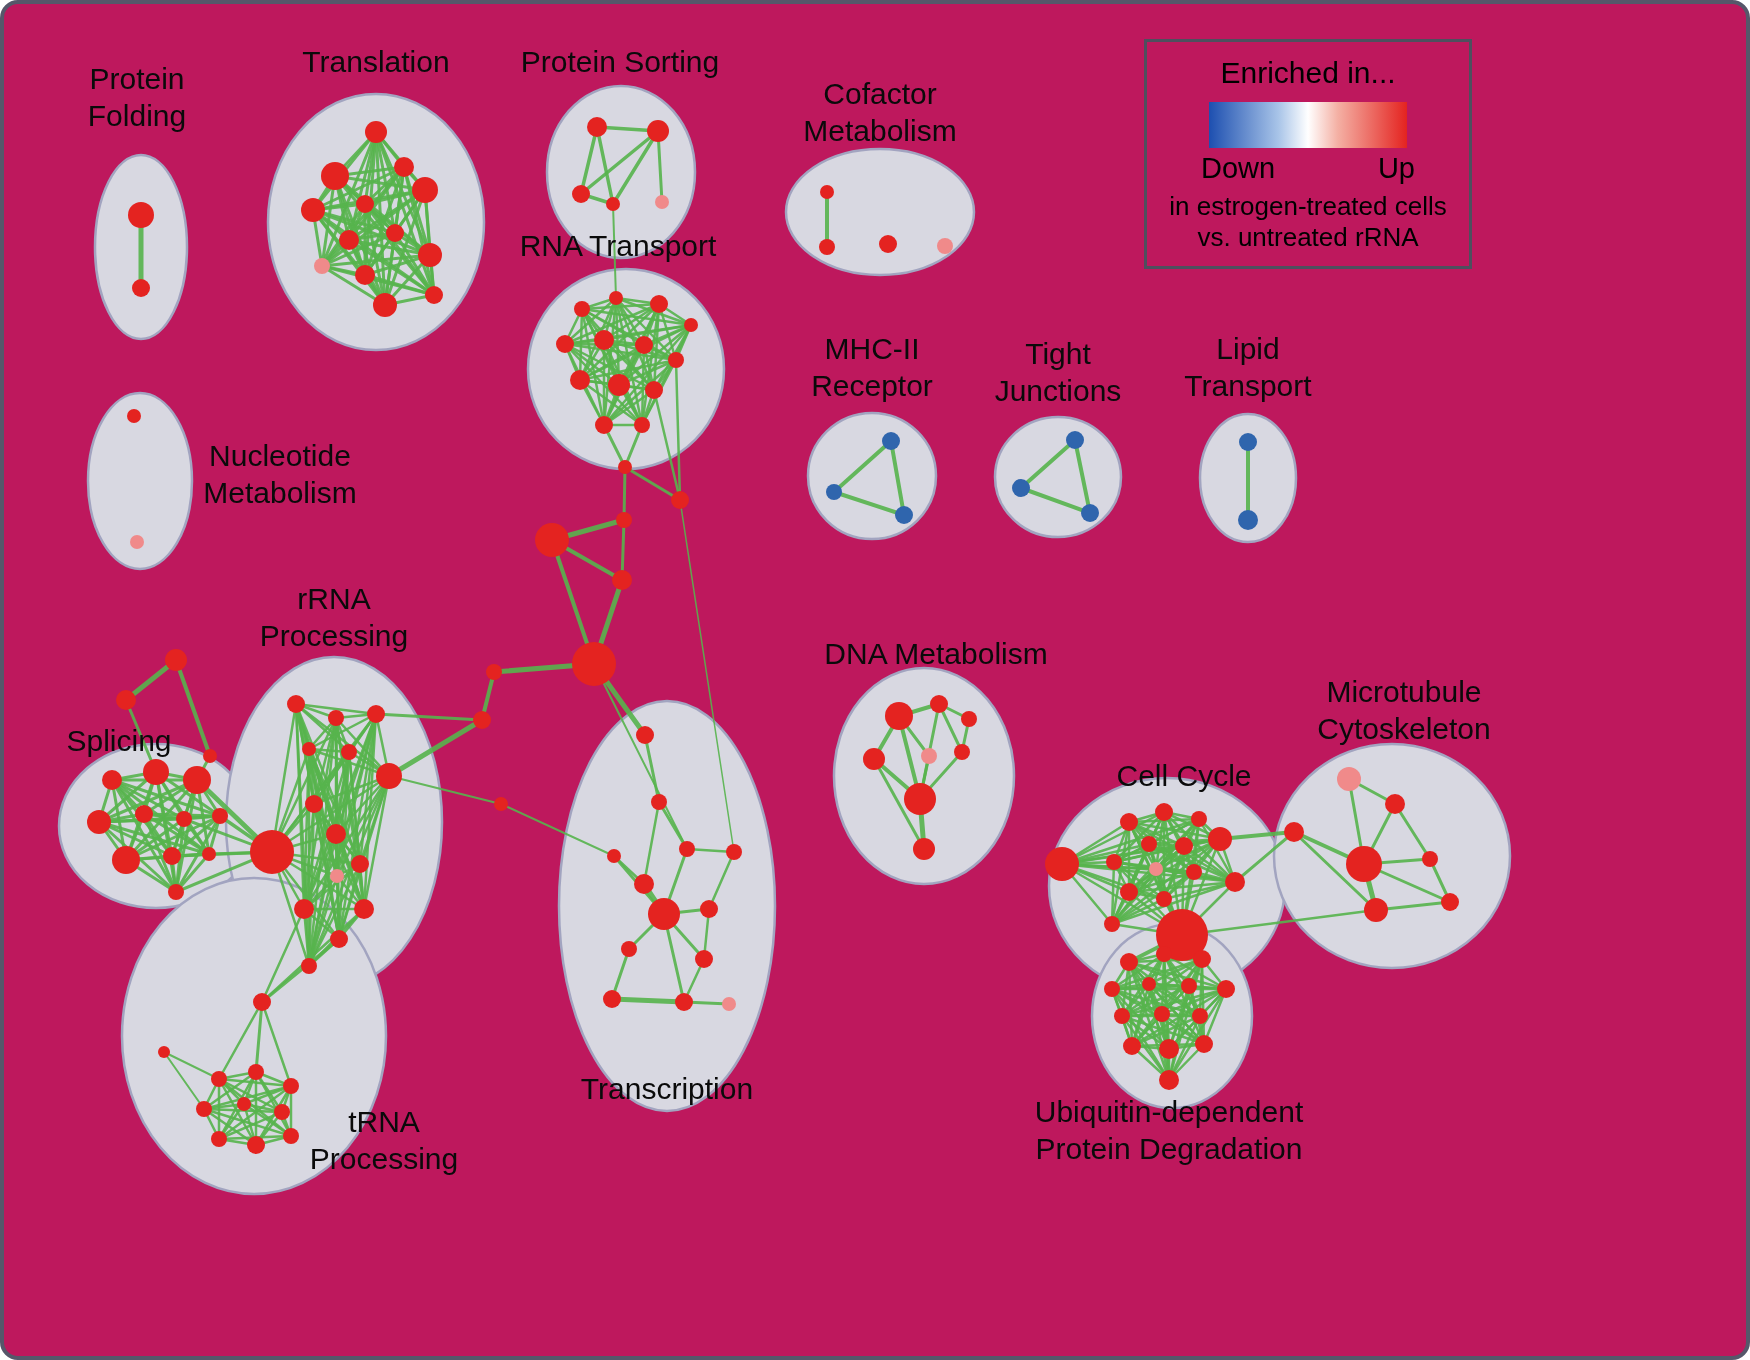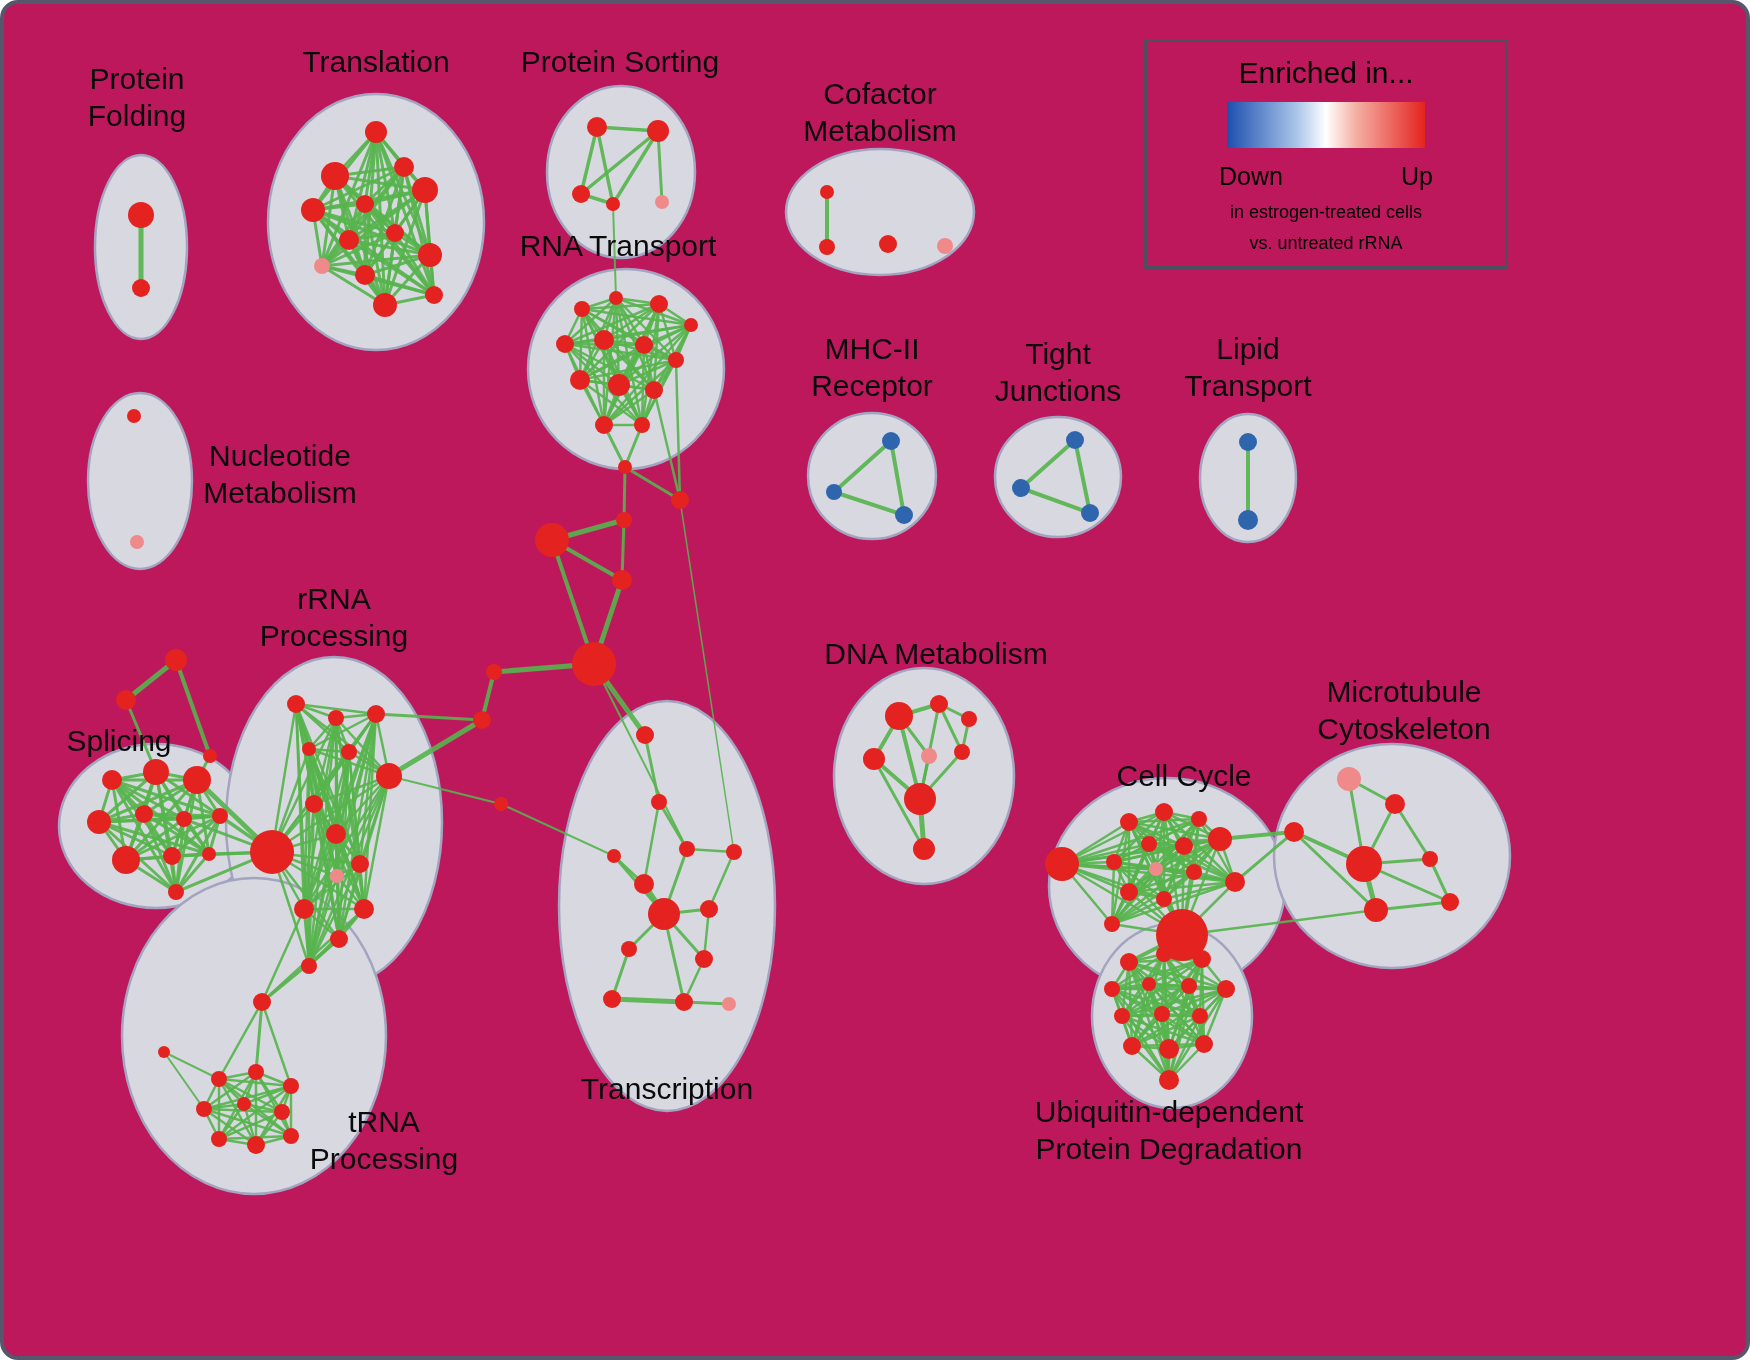"Enriched in..." #legend { width: 364px -> 328px }
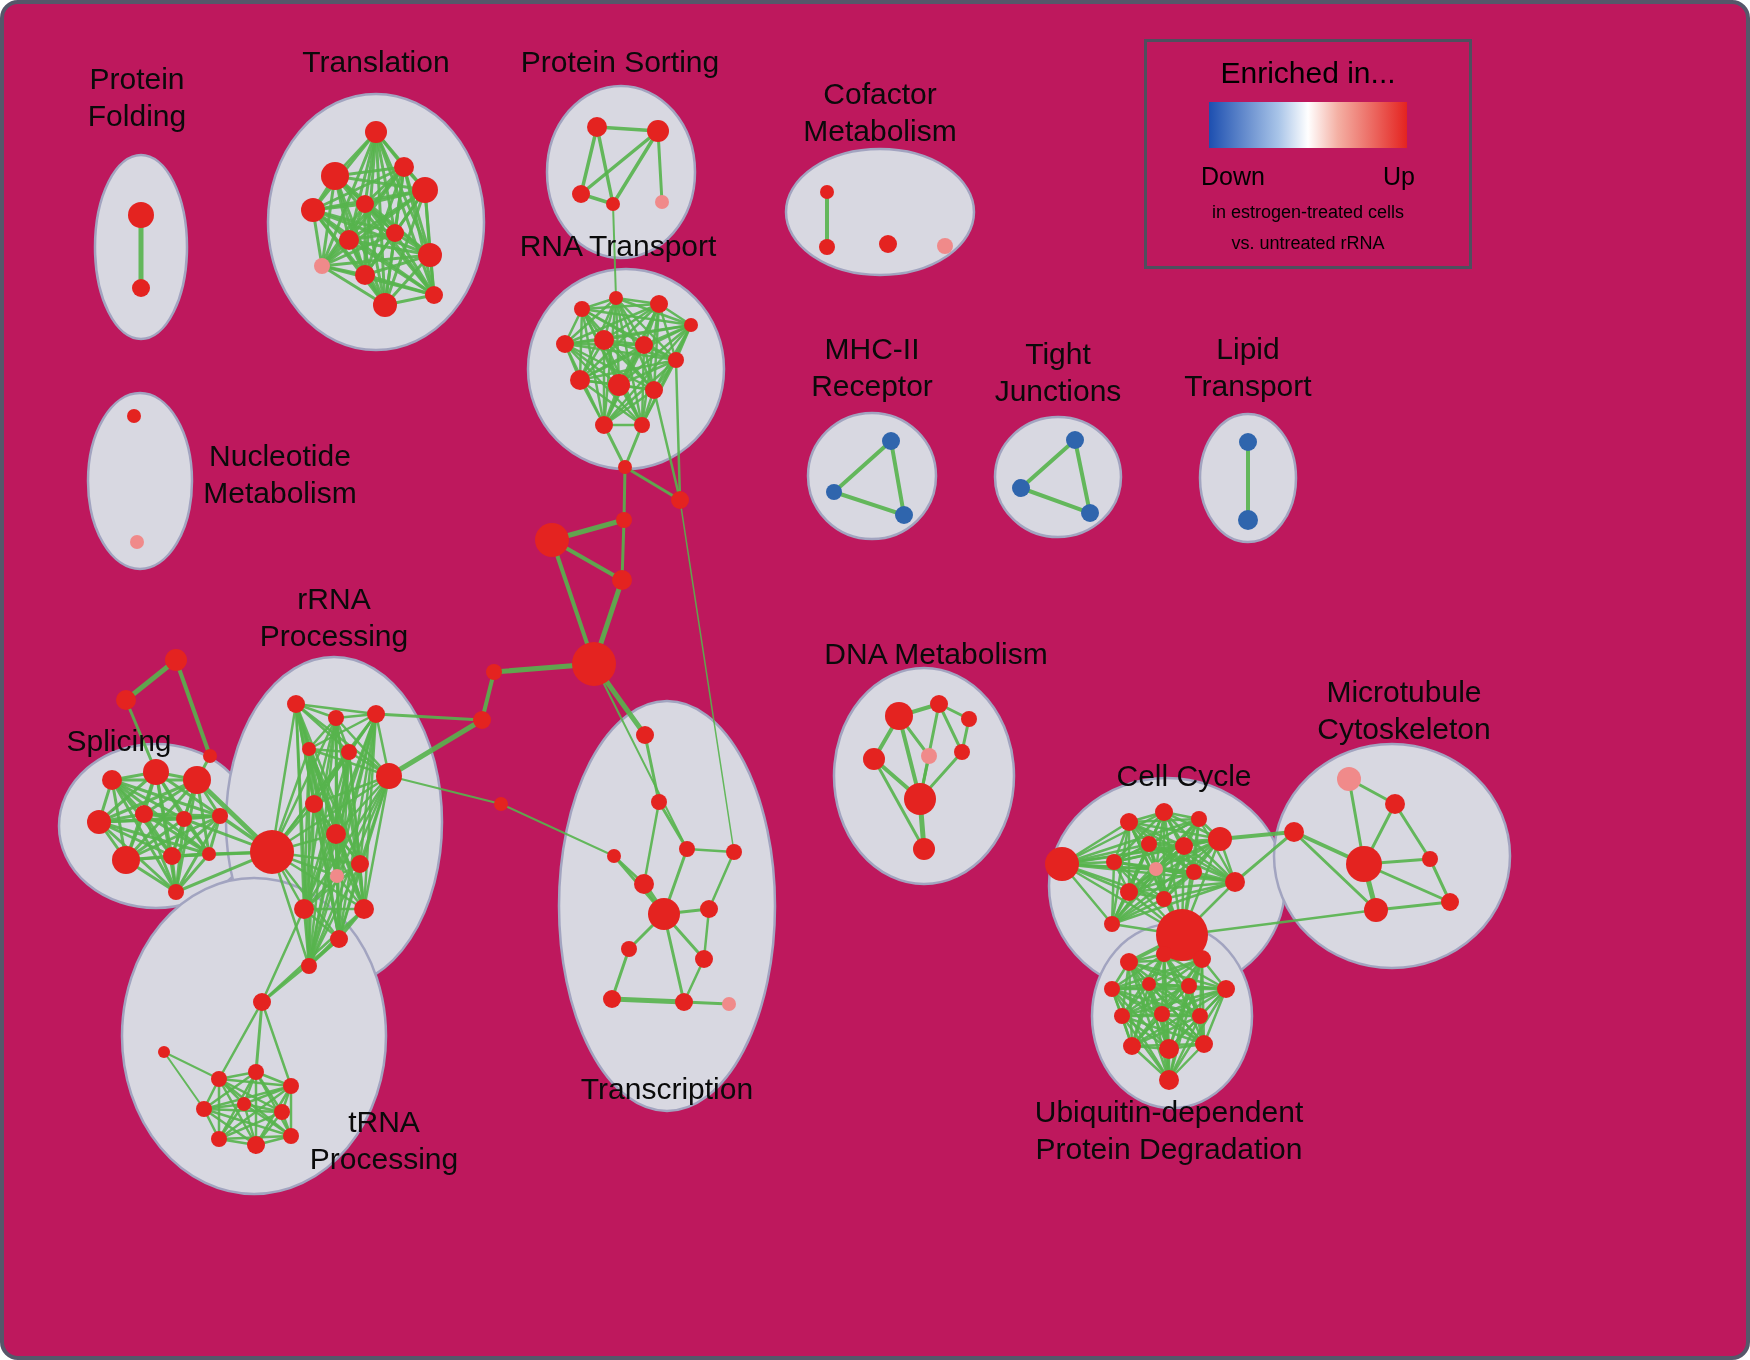"Down" #legend .scale-row { font-size: 25px -> 29px; margin: 14px auto 0 auto -> 4px auto 0 auto }
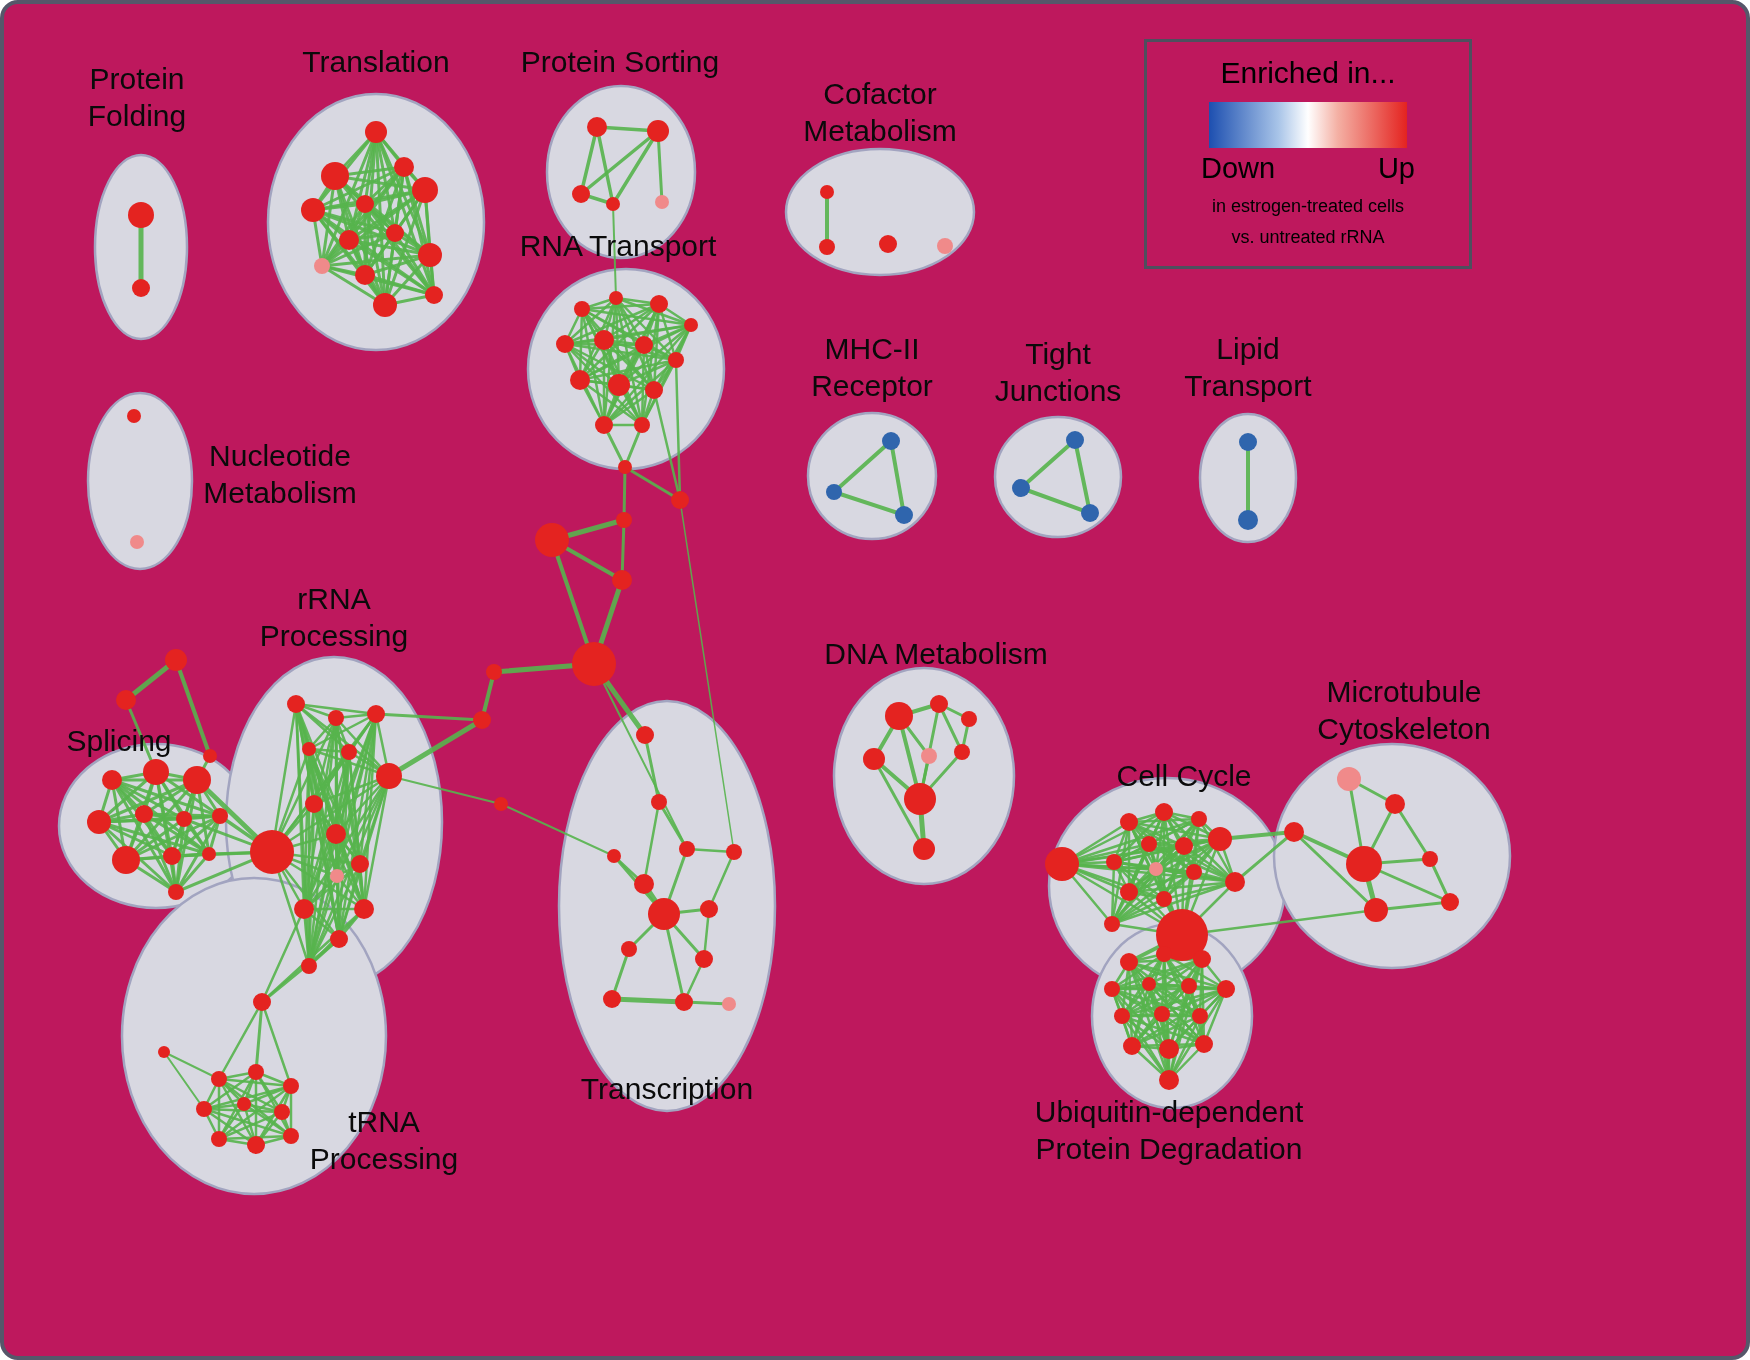"in estrogen-treated cells" #legend .caption { font-size: 18px -> 26px }
